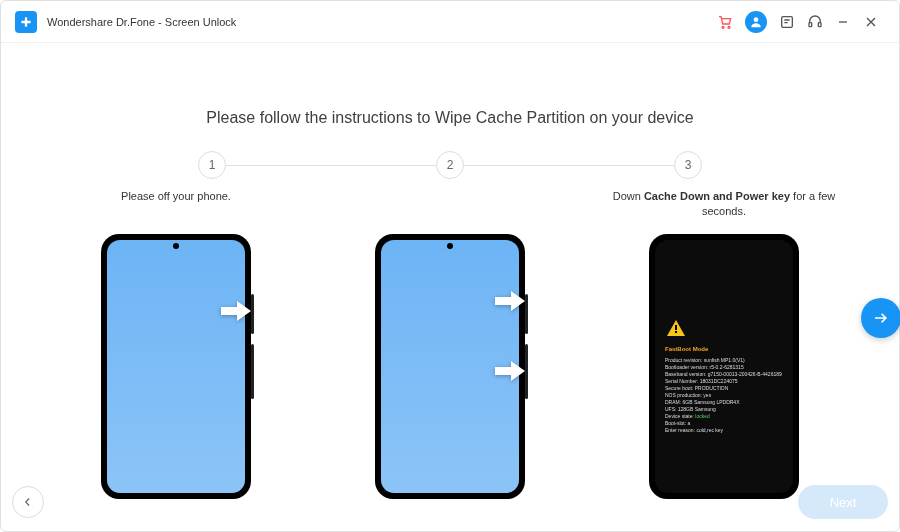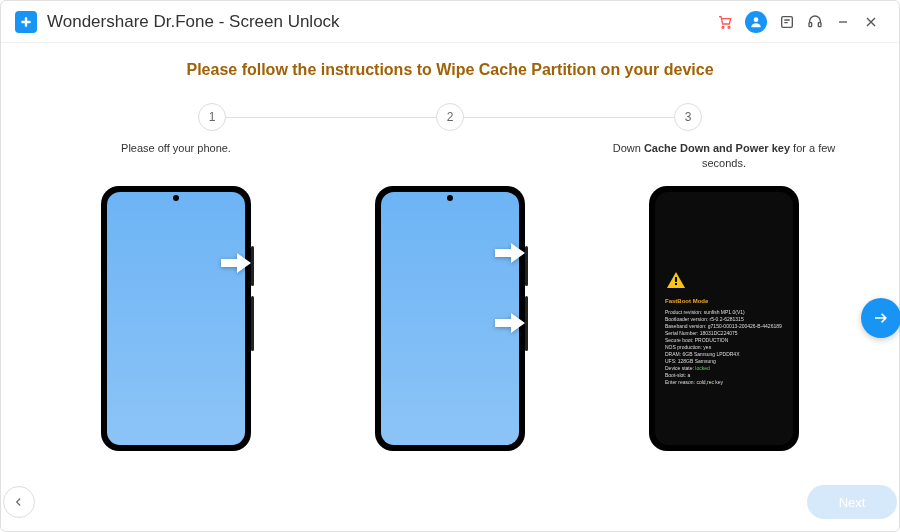"Wondershare Dr.Fone - Screen Unlock" .title { font-size: 17px -> 11px }
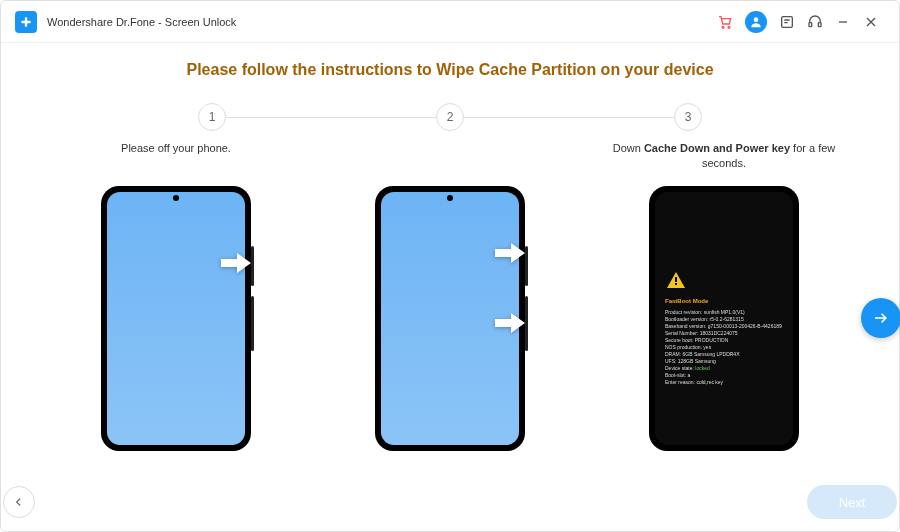"Please follow the instructions to" .heading { color: #a16207 -> #404040; font-weight: 700 -> 400; margin-top: none -> 48px }
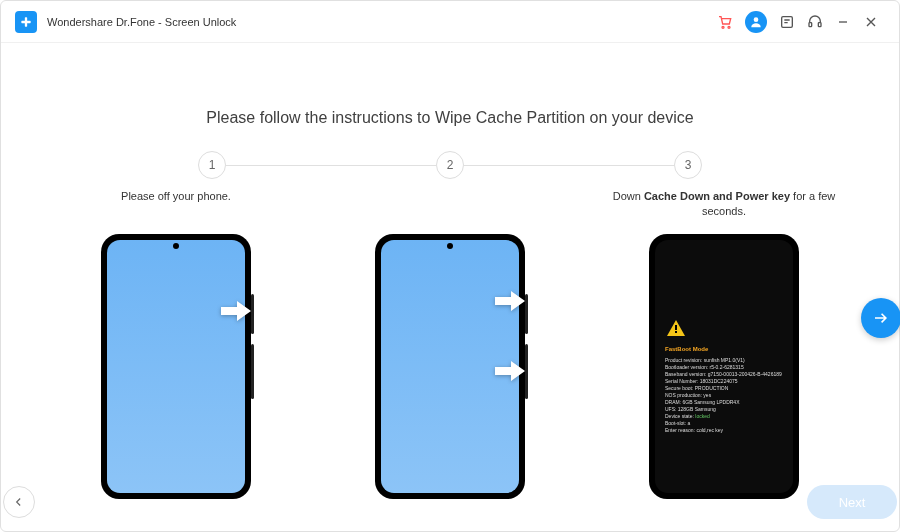"Next" .footer { padding: 0 2px -> 0 11px }
